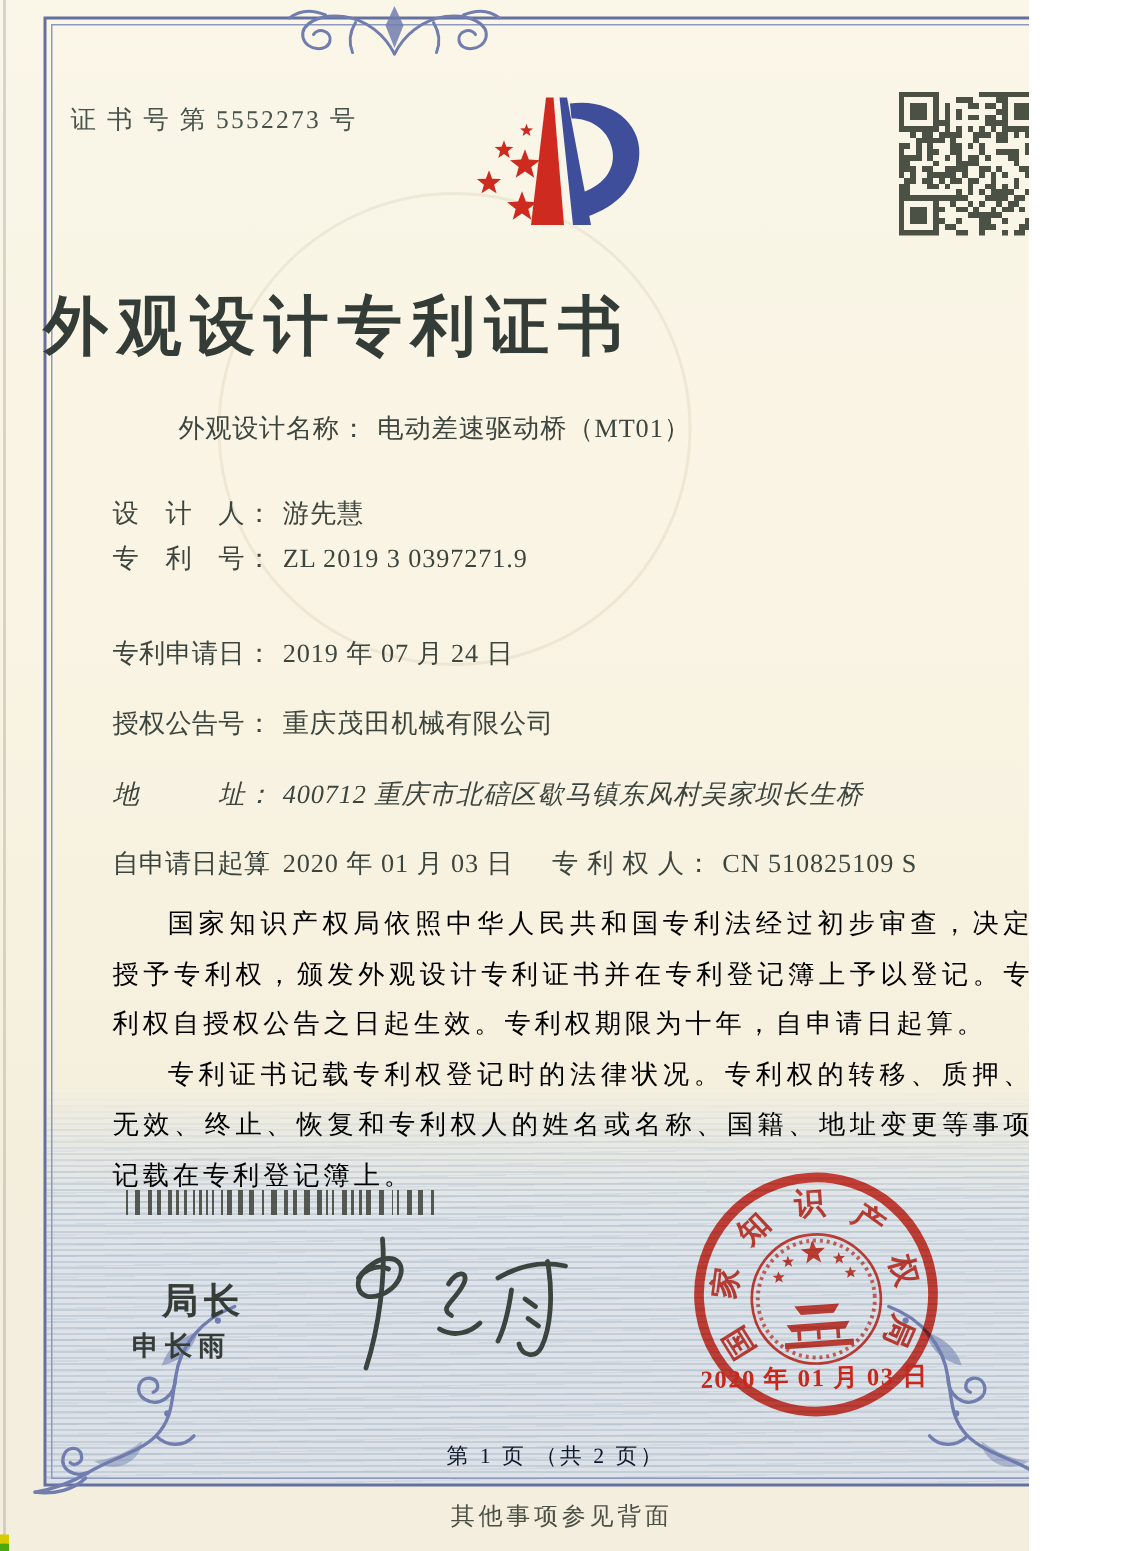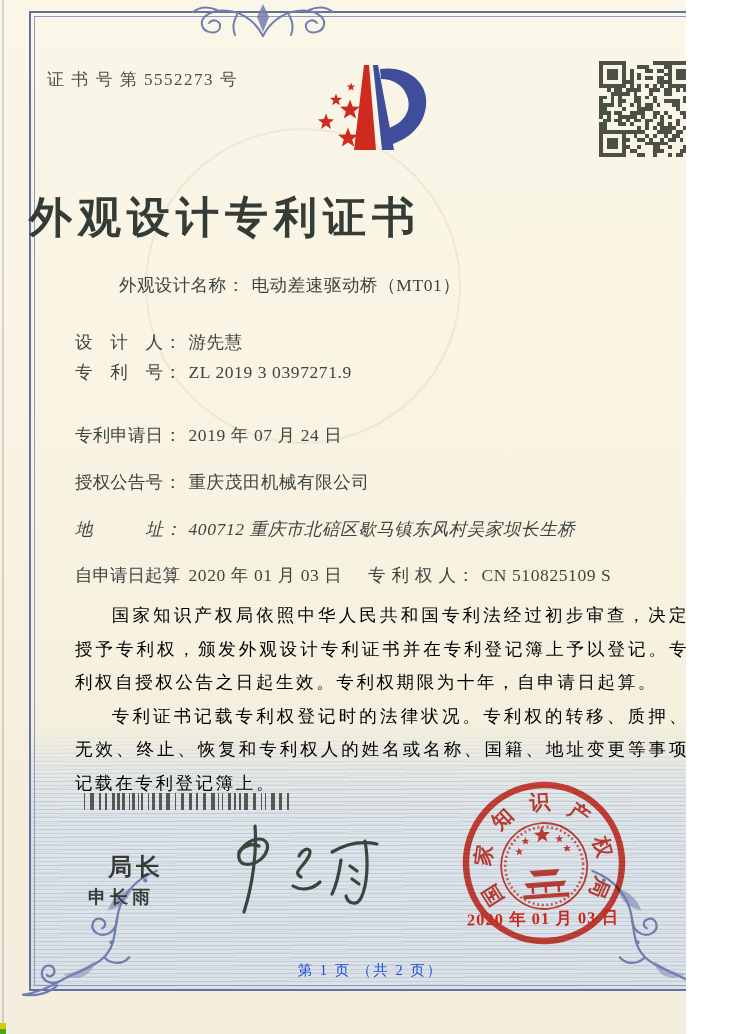"第 1 页 （共 2" .page-footer { color: #1d4ed8 -> #0f172a }
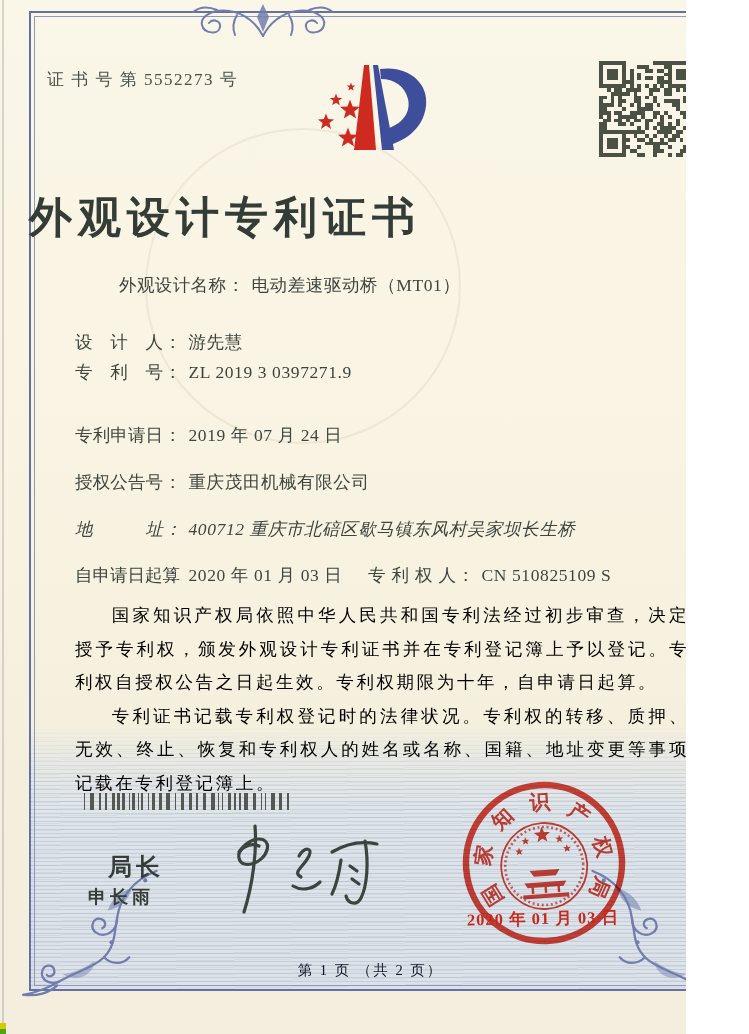"其他事项参见背面" div.back-note { html: none -> <div>其他事项参见背面</div> }
